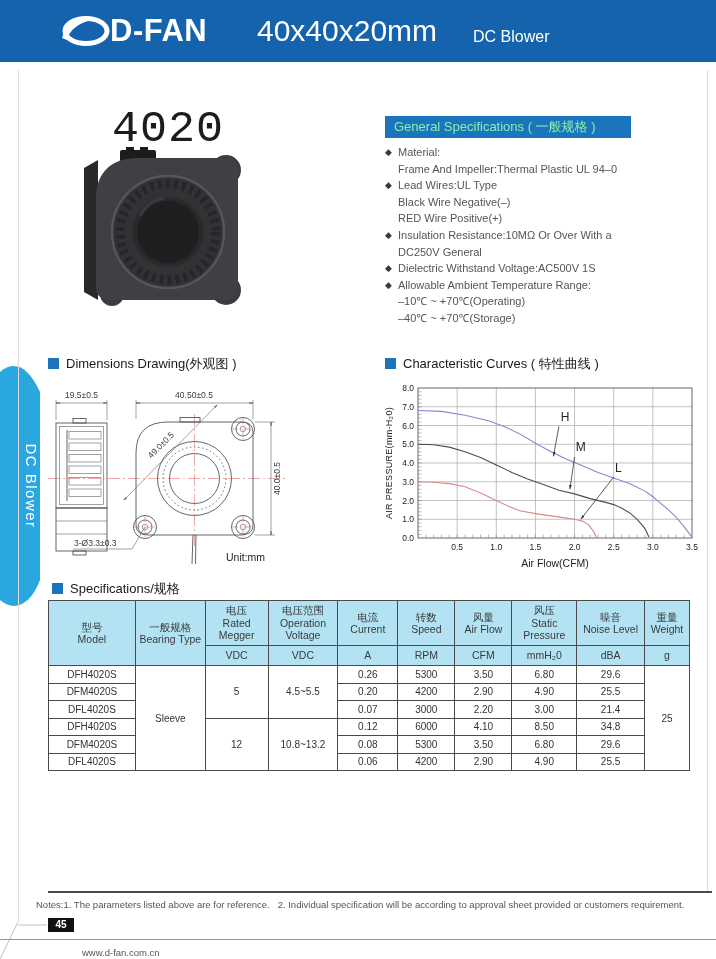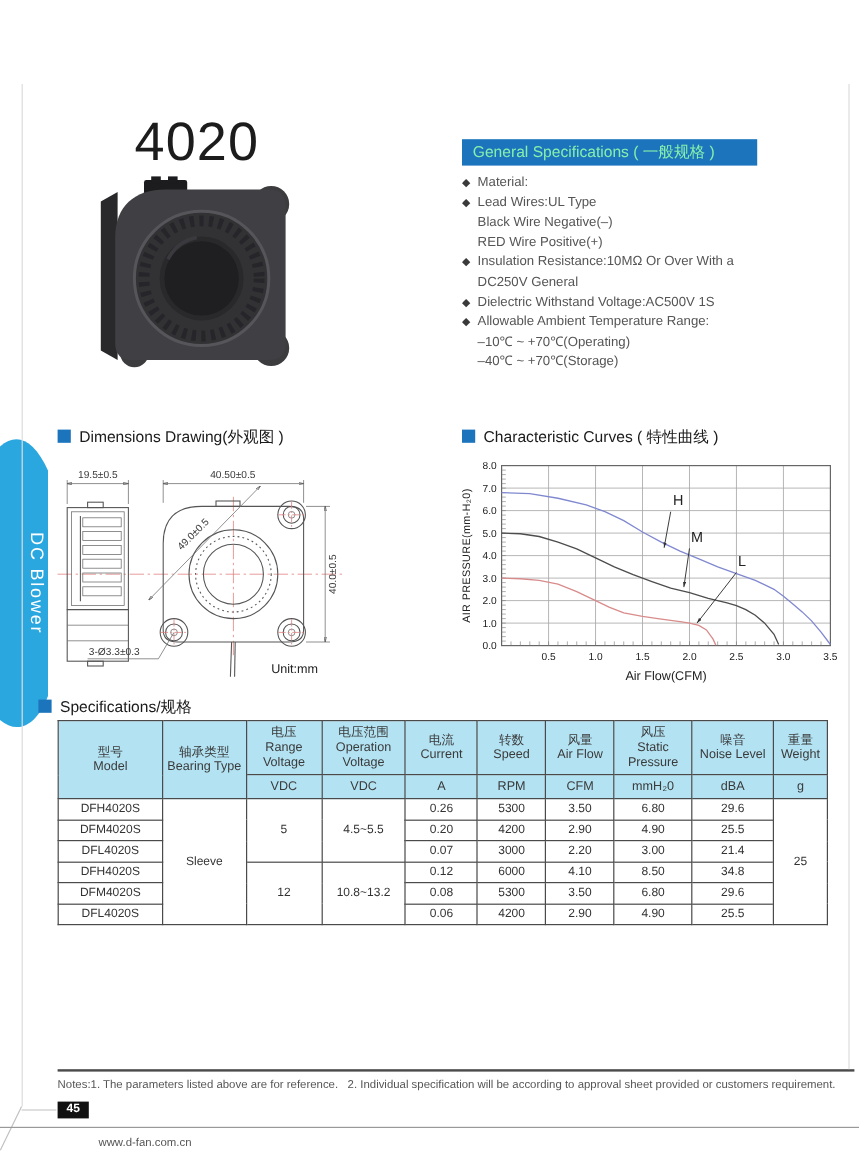"D-FAN" header.topbar { html: none -> <header> <svg> <ellipse></ellipse> <path></path> </svg> <span>D-FAN</span> <span>40x40x20mm</span> <span>DC Blower</span> </header> }
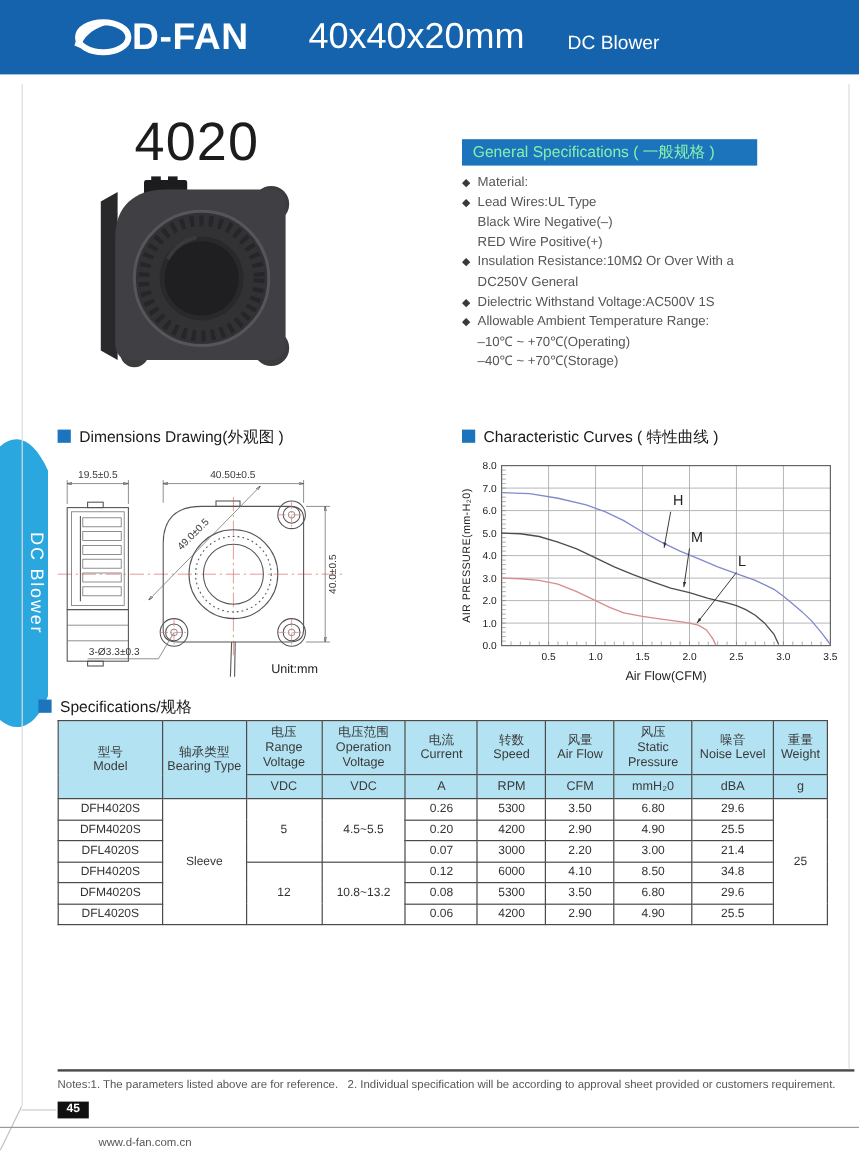"4020" .model-title { font-family: none -> Liberation Mono, monospace; top: 92px -> 104px }
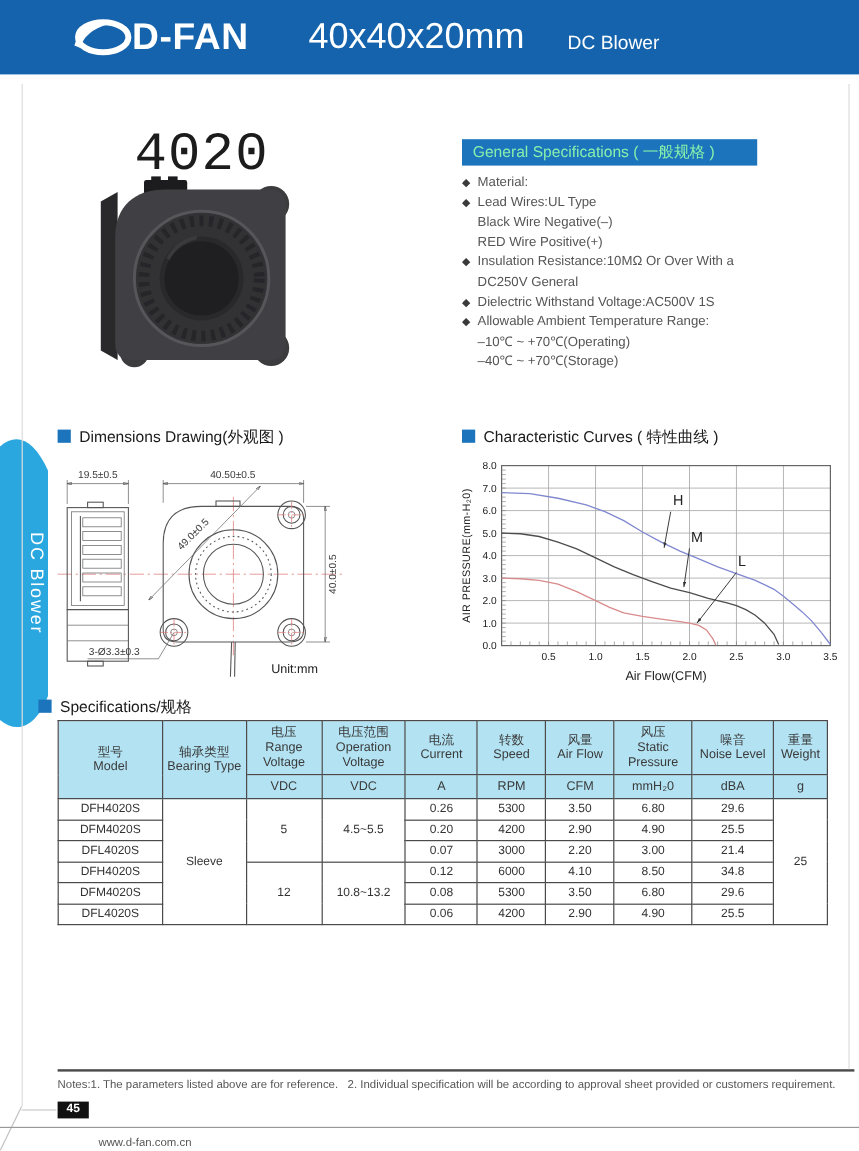"Frame And Impeller:Thermal Plastic UL" div.gs-line { html: none -> <div>Frame And Impeller:Thermal Plastic UL 94–0</div> }
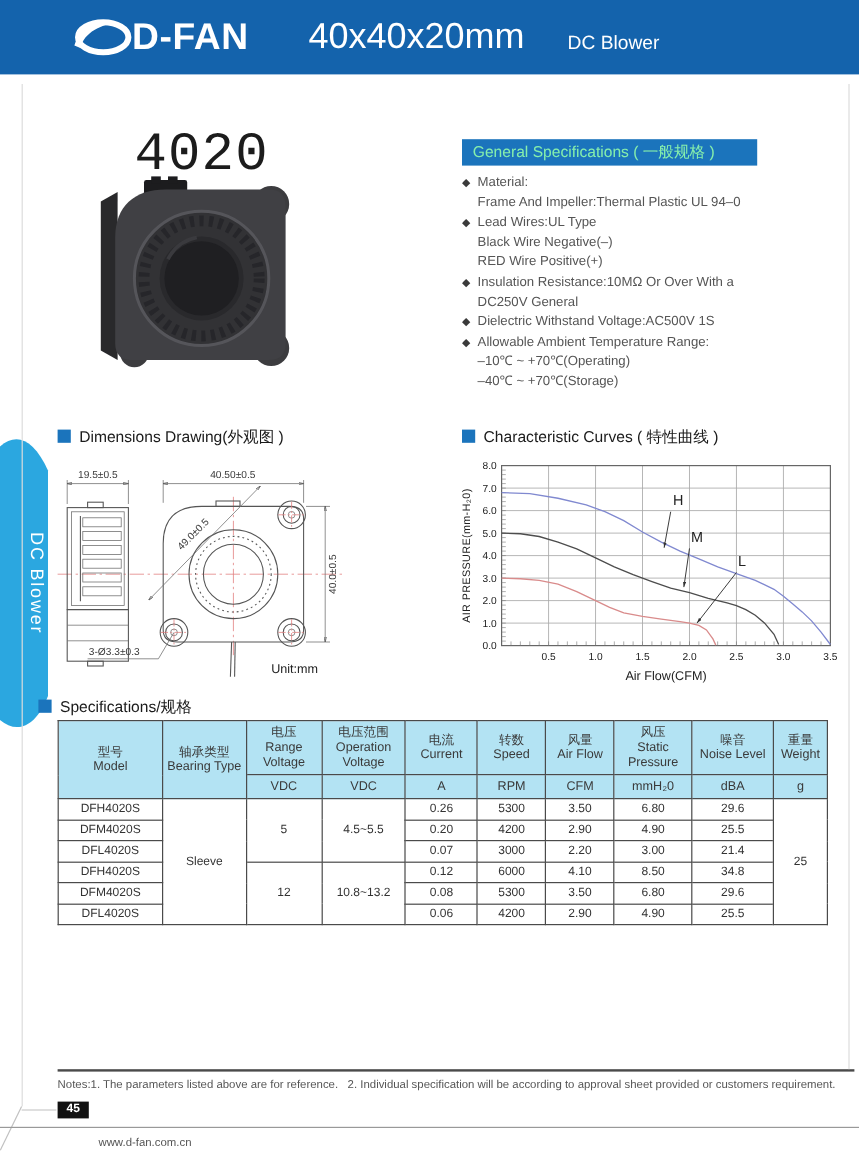"Specifications/规格" .spec-title { left: 32px -> 52px }
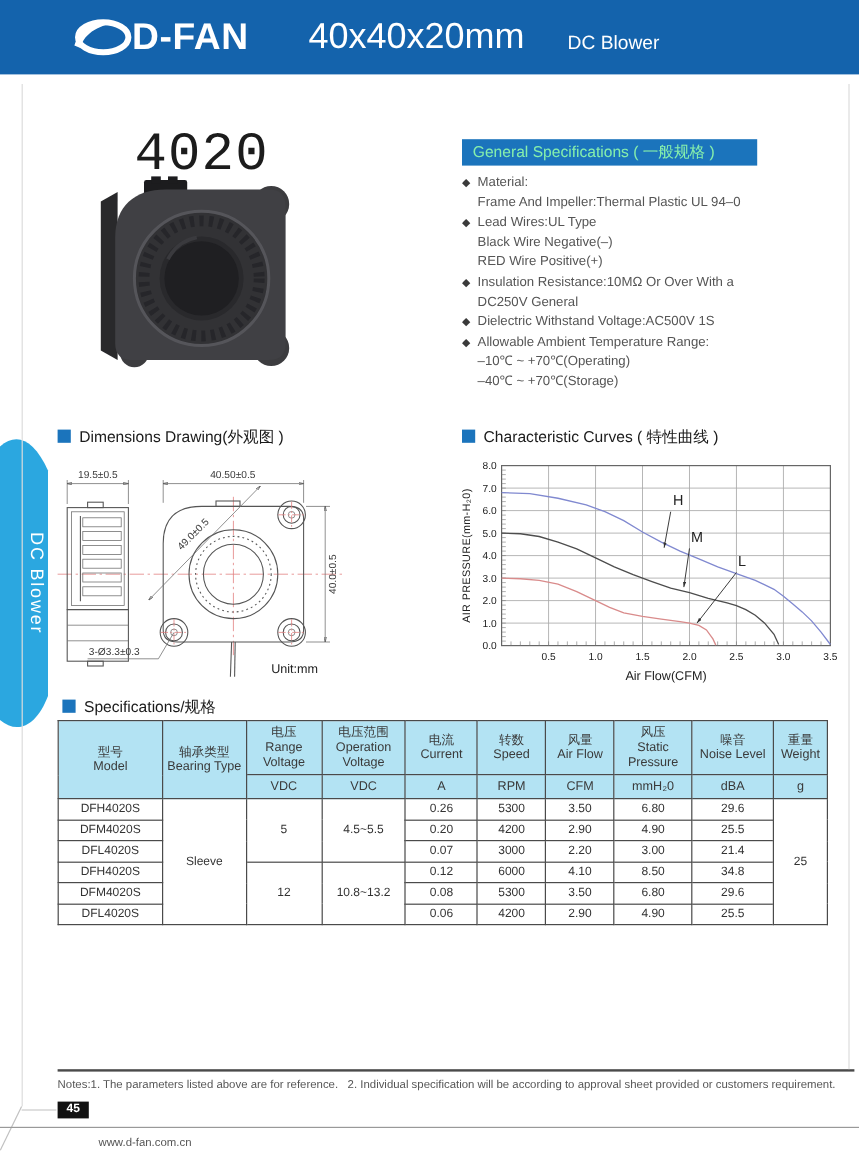"轴承类型" div { text: 轴承类型 -> 一般规格 }
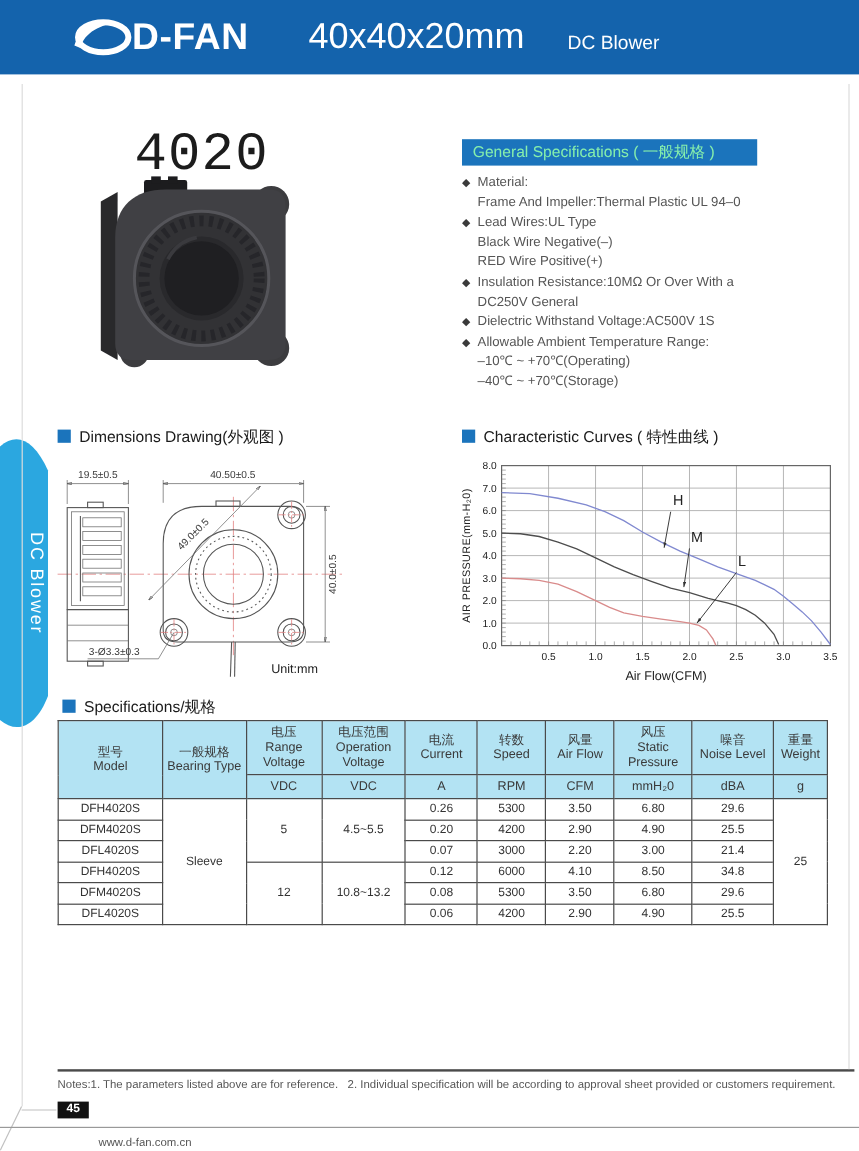"Range Voltage" div { text: Range Voltage -> Rated Megger }
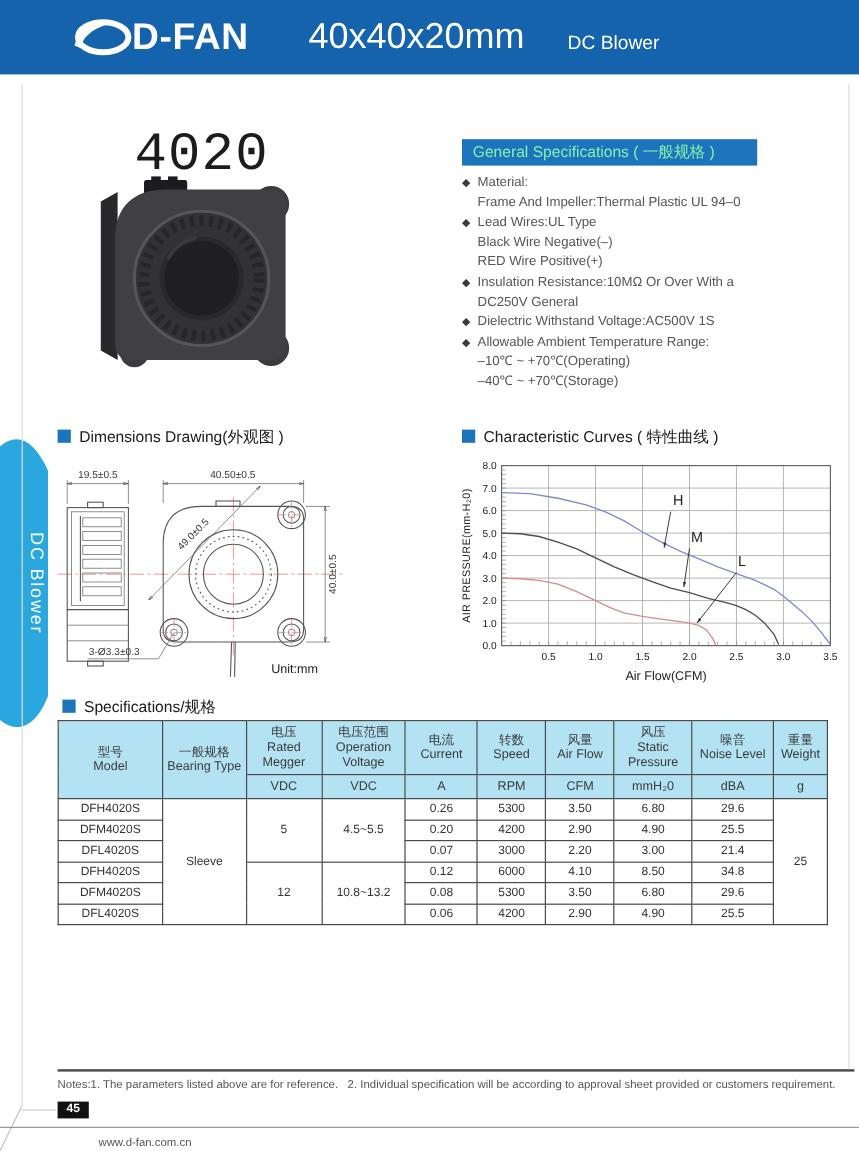"Notes:1. The parameters listed above" .notes { left: 48px -> 36px }
